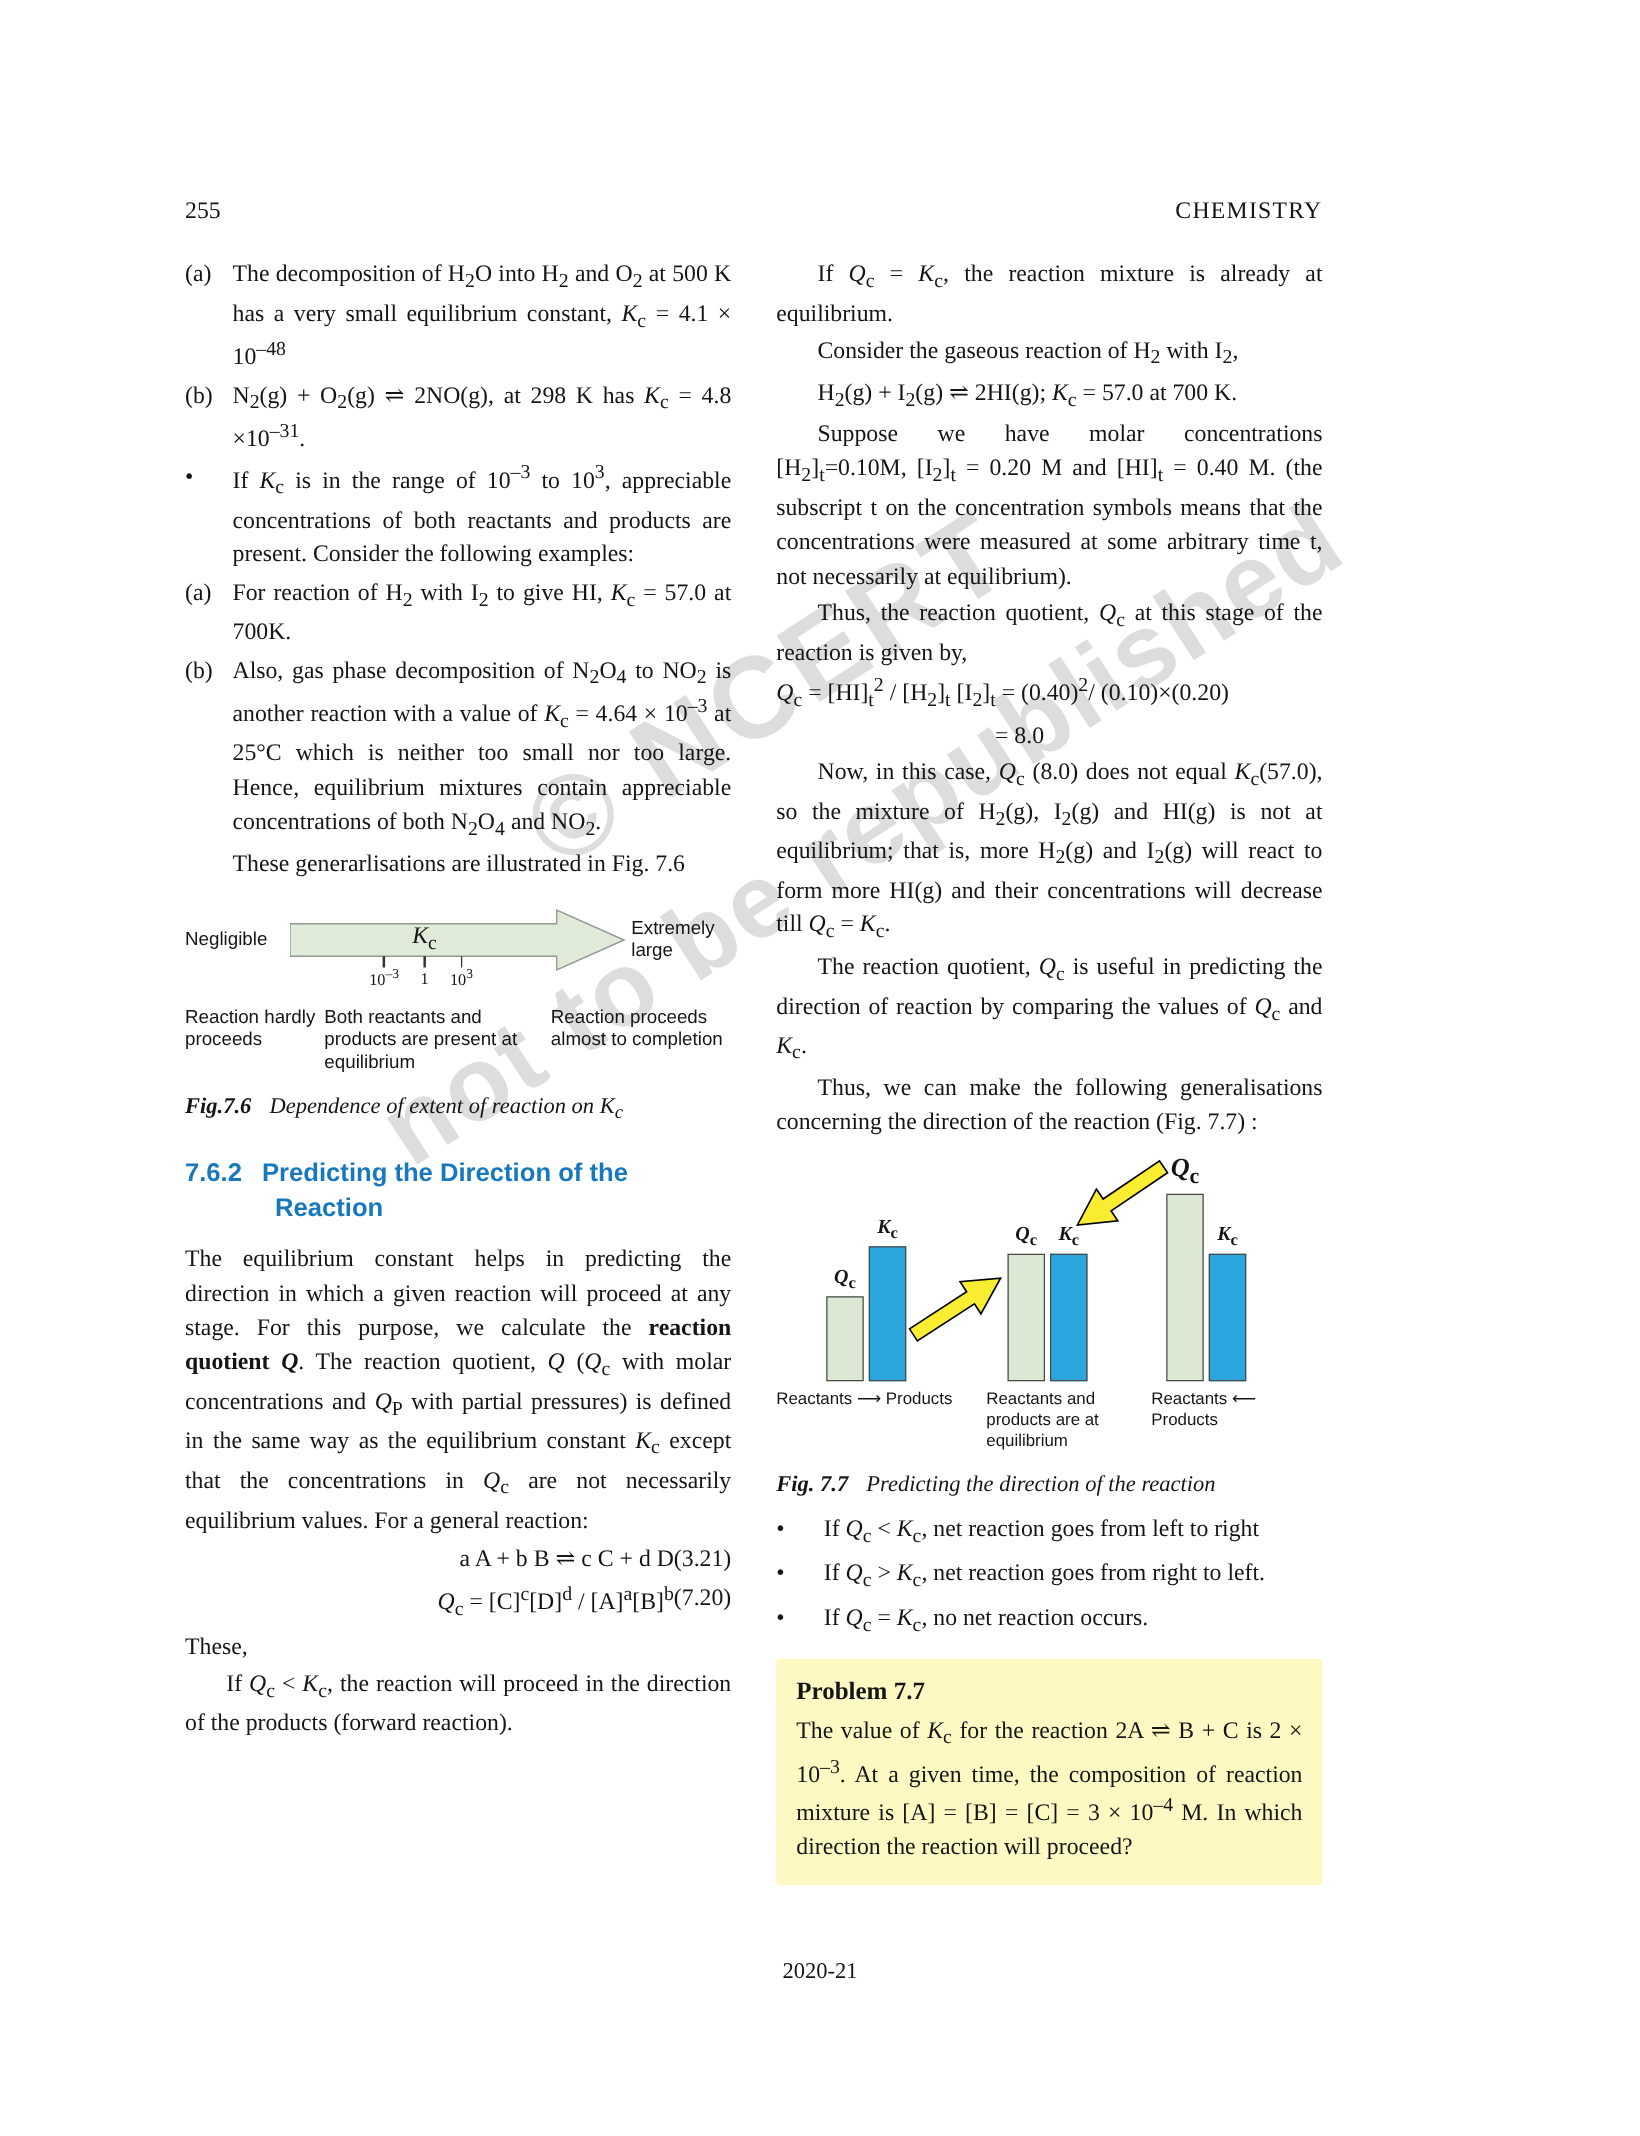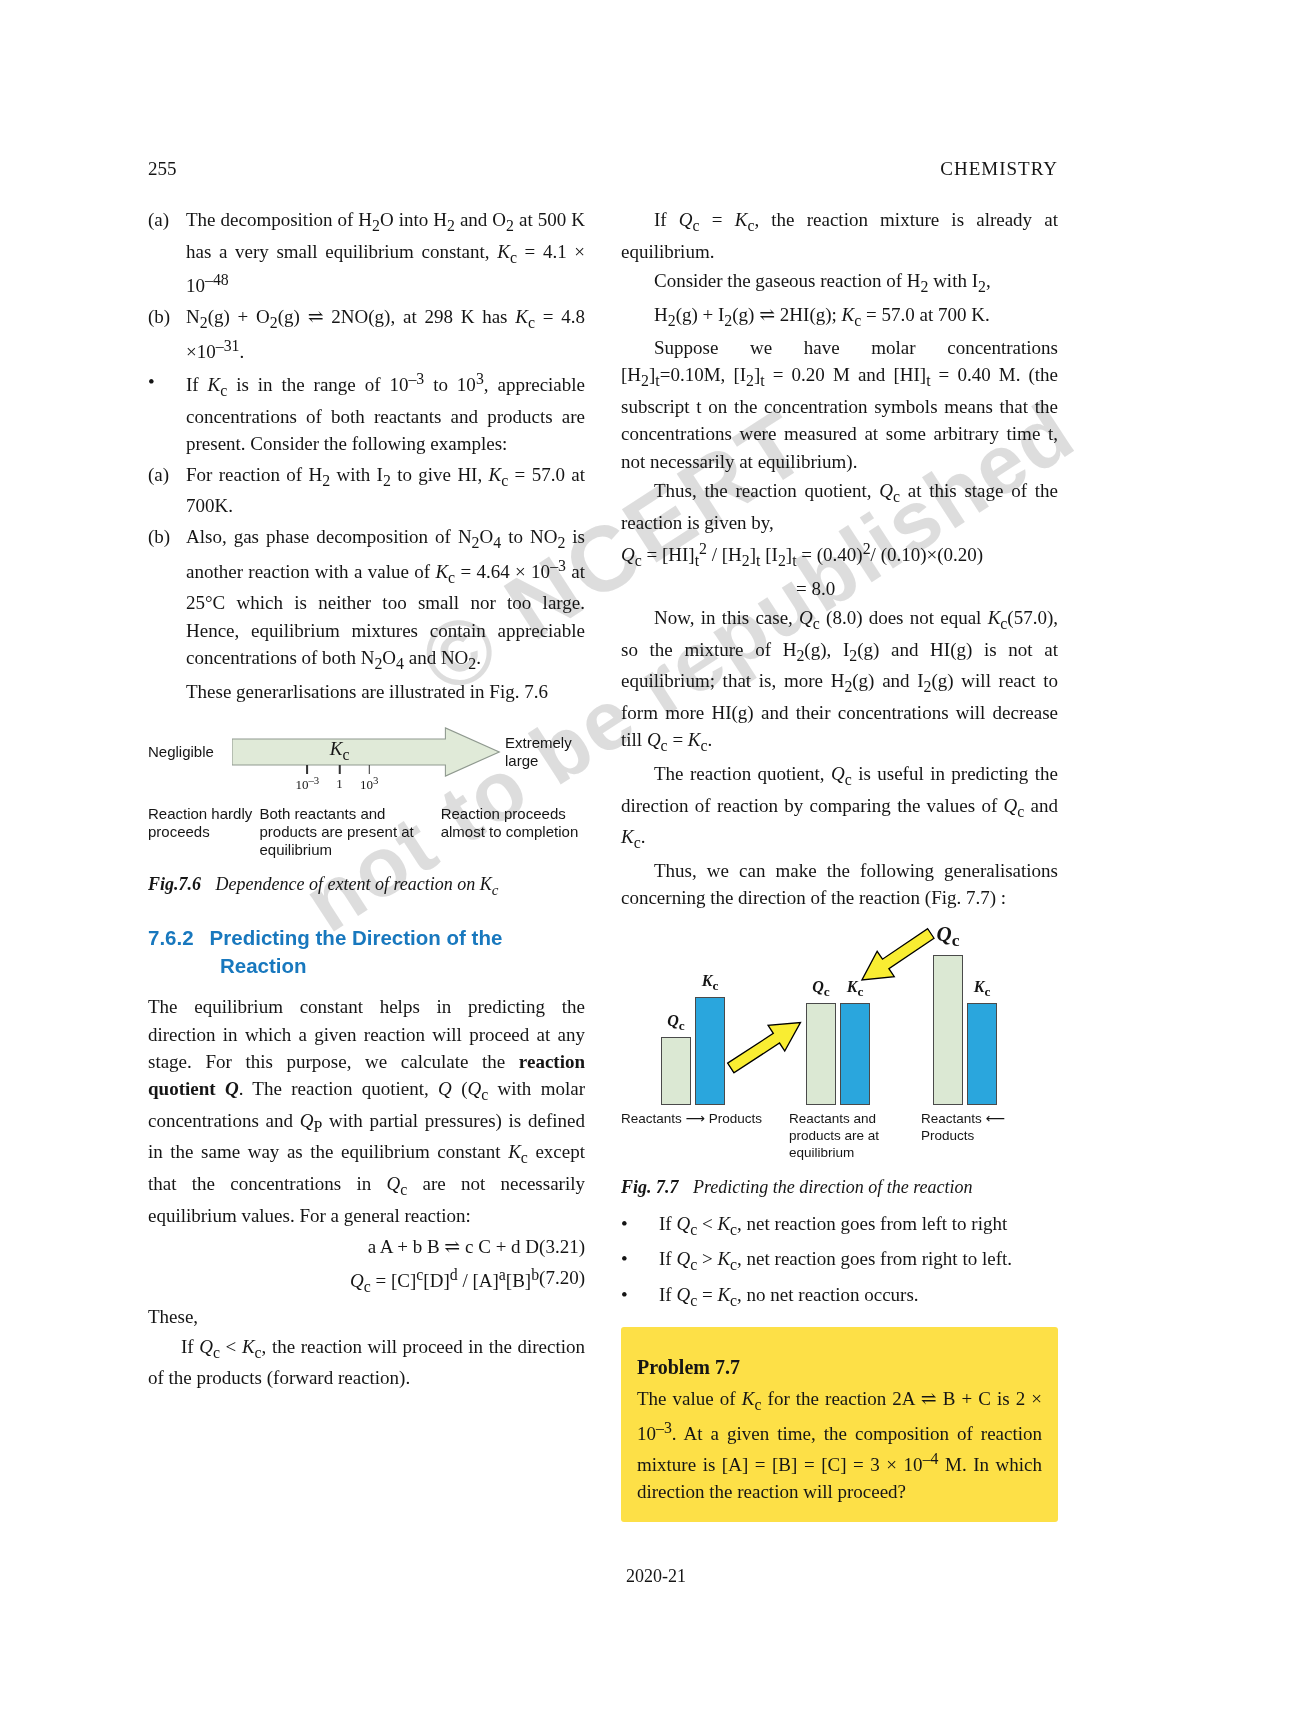"Problem 7.7" .problem { background: #fde047 -> #fef9c3; padding: 26px 16px 16px -> 12px 16px 16px }
